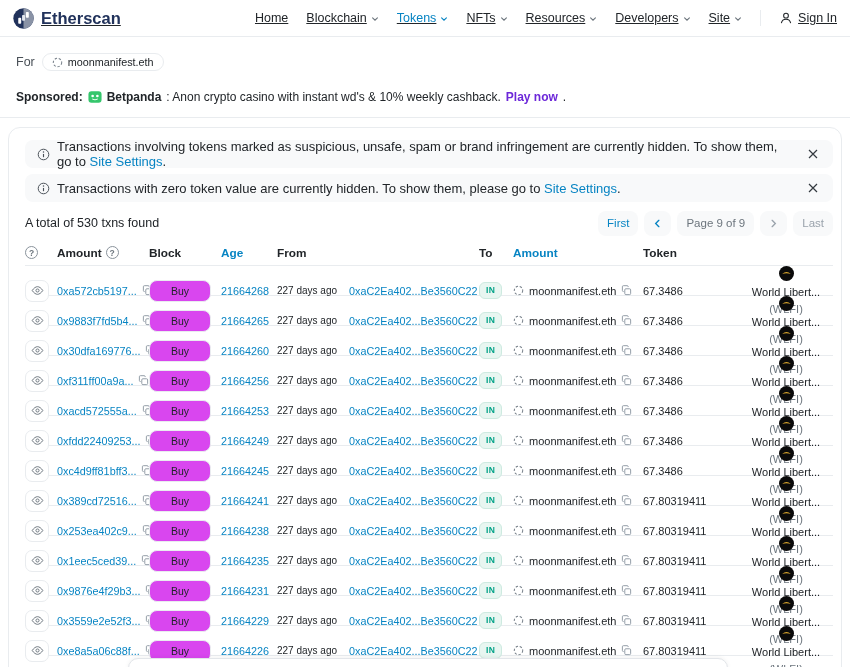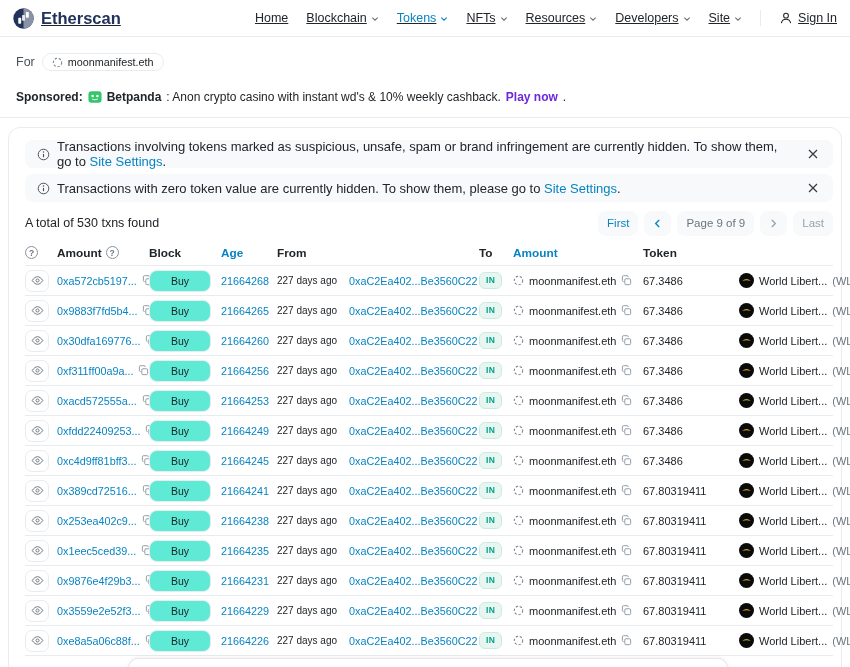"Buy" .buy-btn { background: #5eead4 -> #d946ef }
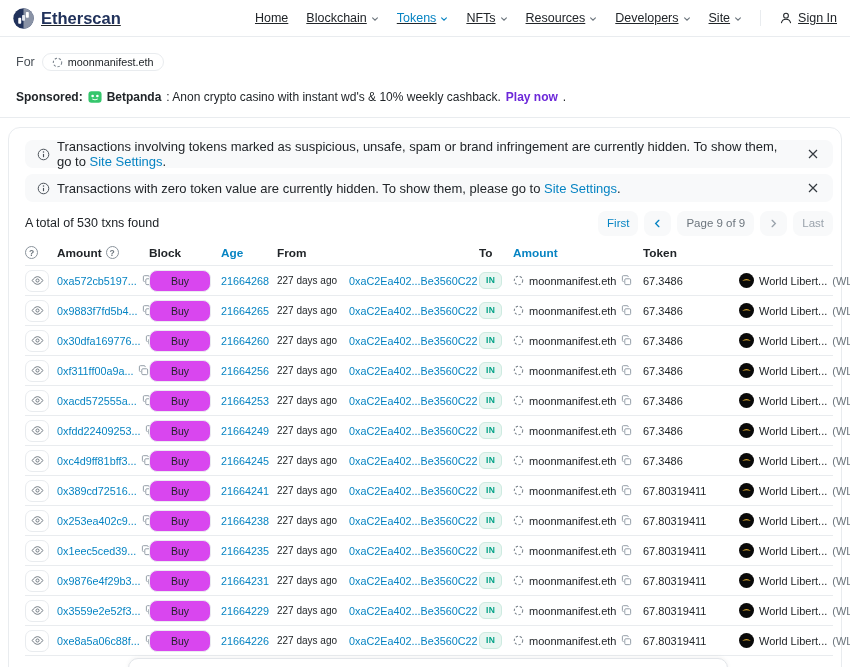"World Libert..." .token-cell { flex-direction: none -> column }
